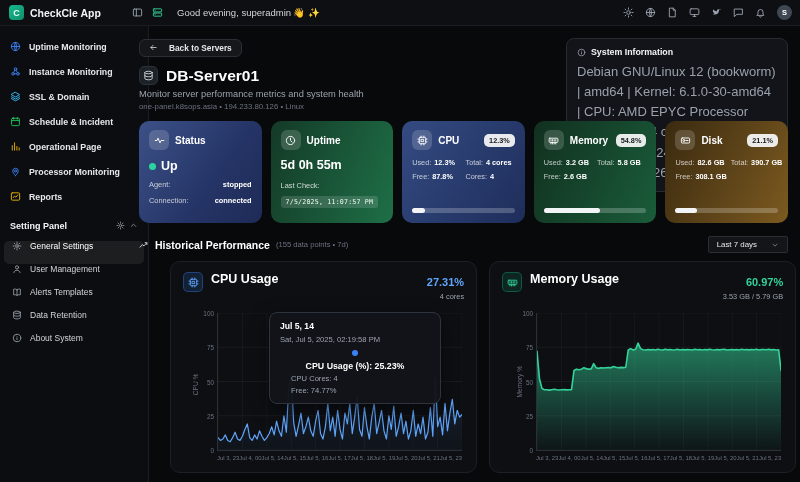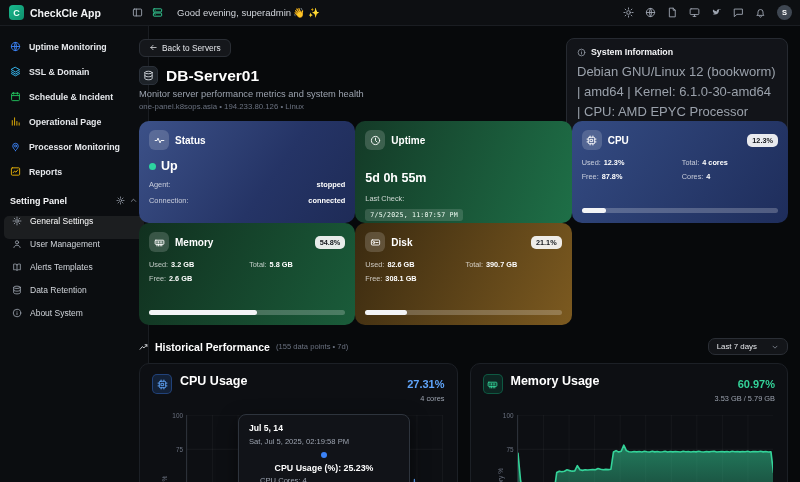"Back to Servers" .back-btn { font-weight: normal -> bold; gap: 4px -> 11px }
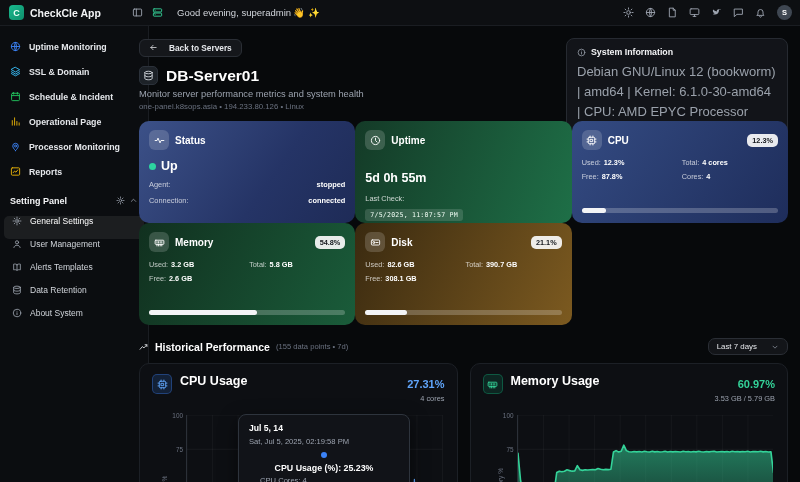"Instance Monitoring" div.side-item { html: none -> <div> <span> <svg> <circle></circle> <circle></circle> <circle></circle> <path></path> </svg> </span> <span>Instance Monitoring</span> </div> }
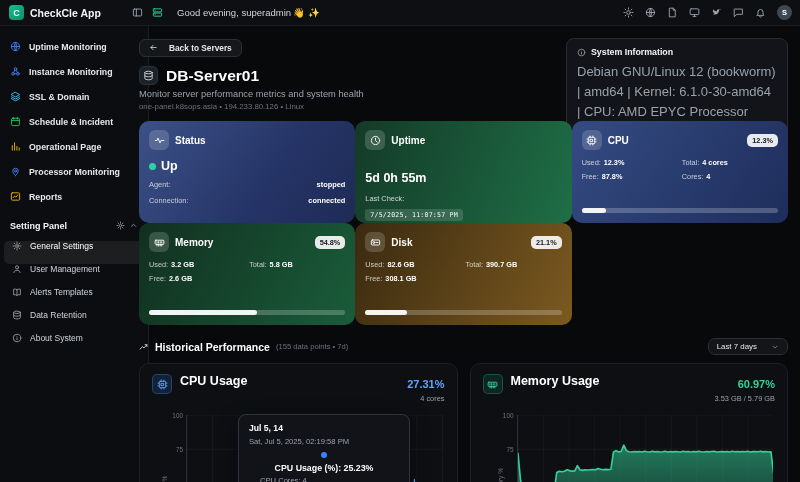"Status" .cards { gap: 0 -> 9px; grid-template-columns: repeat(3,1fr) -> repeat(5,1fr) }
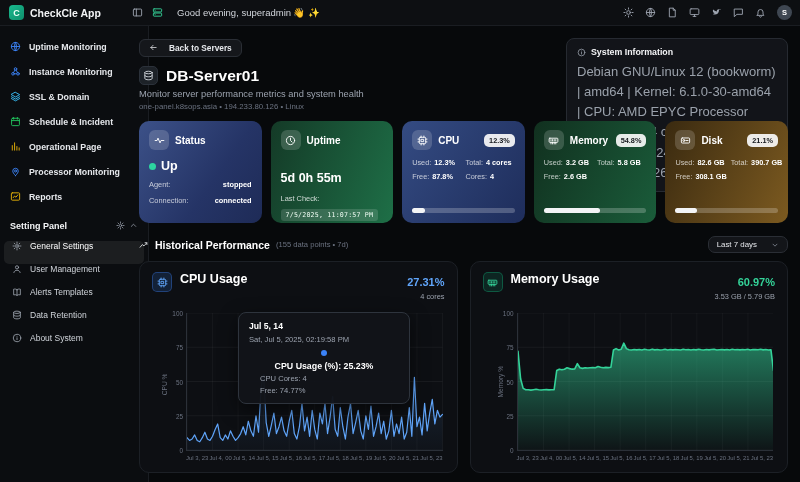"5d 0h 55m" .big-val { margin-top: 21px -> 8px }
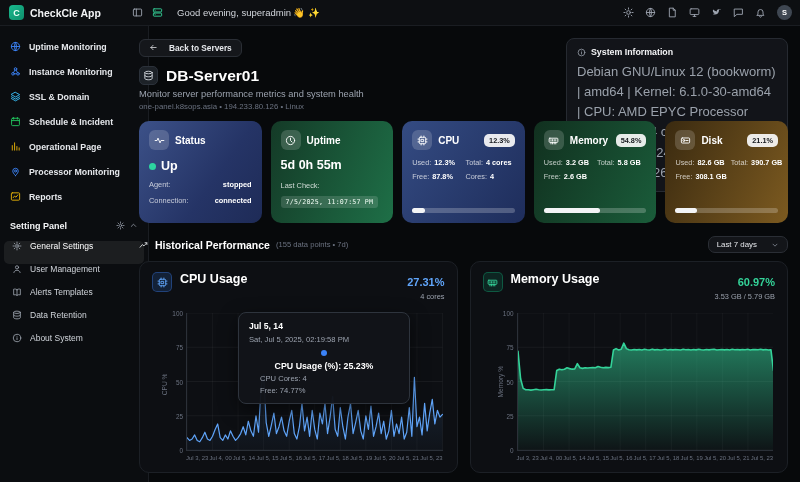"Last 7 days" .range-btn { border-radius: 7px -> 2px }
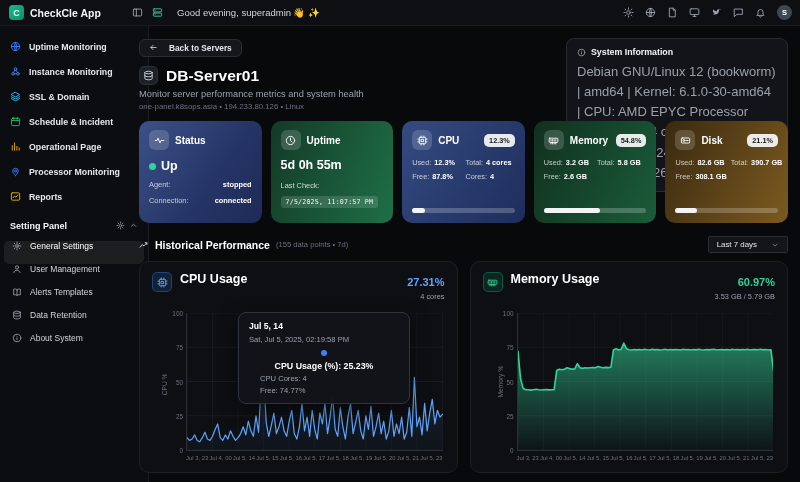"CPU Usage" .charts { margin-left: none -> 31px }
